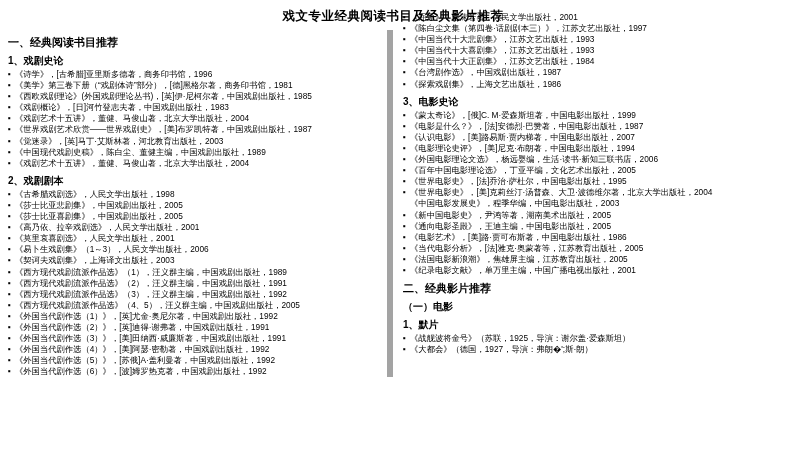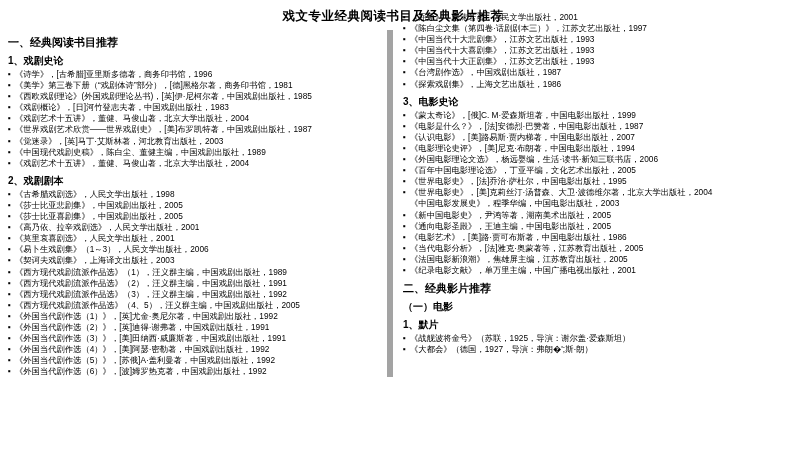"《中国当代十大正剧集》，江苏文艺出版社，1993" span { text: 1993 -> 1984 }
